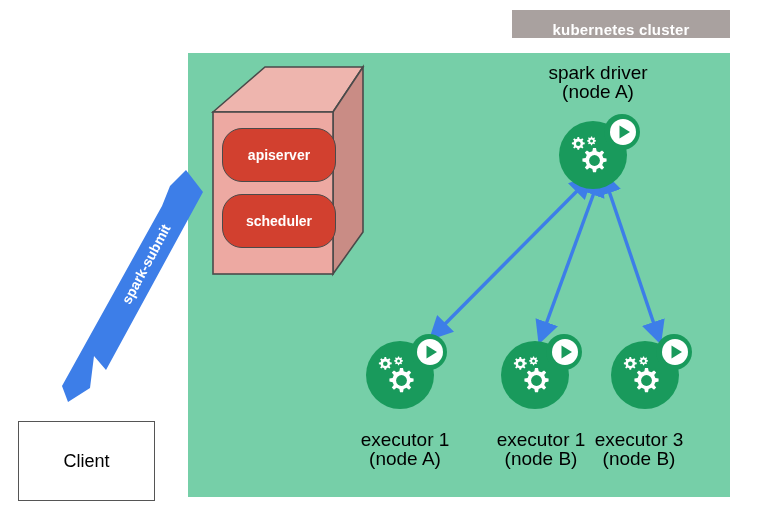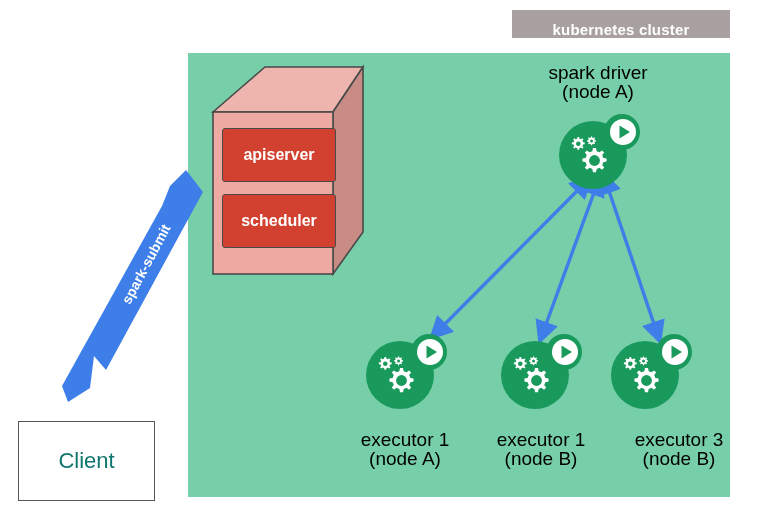"apiserver" .cube-component { border-radius: 3px -> 20px; font-size: 16px -> 14px }
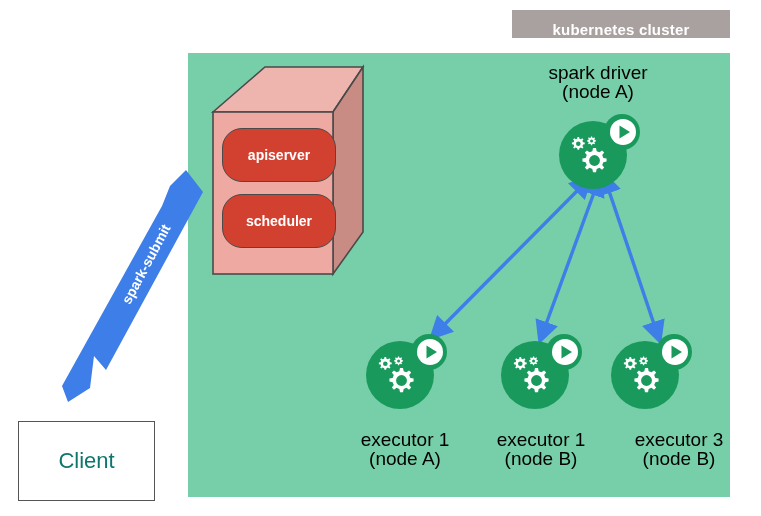"executor 3" #executor3-label { left: 608px -> 568px }
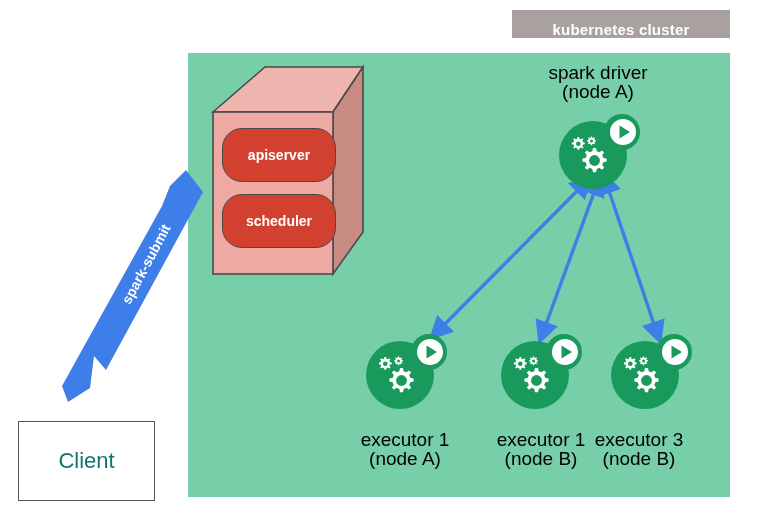"Client" #client-box .label { color: #0f766e -> #000000; font-size: 22px -> 18px }
